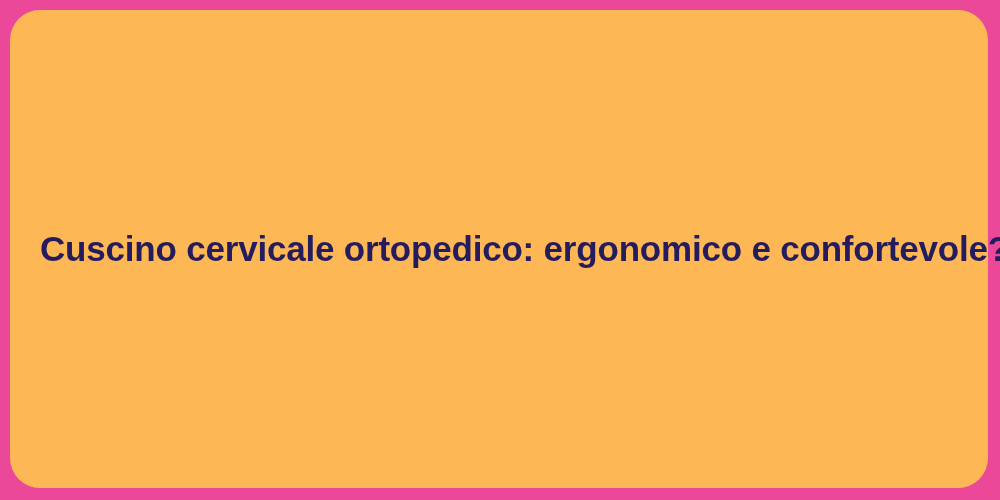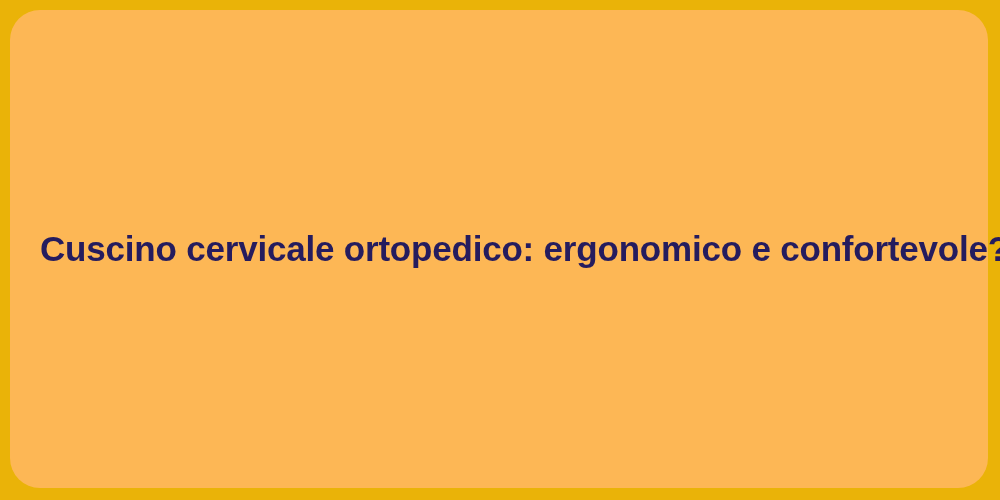"Cuscino cervicale ortopedico: ergonomico" .frame { background: #eab308 -> #ec4899 }
